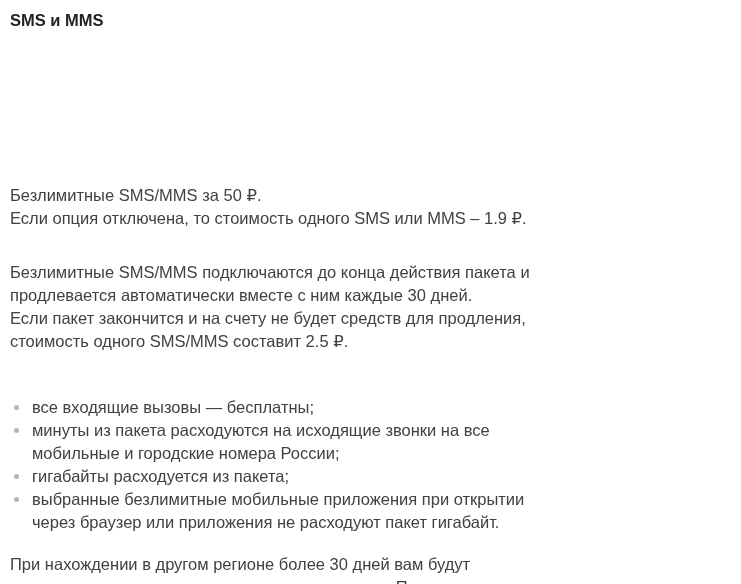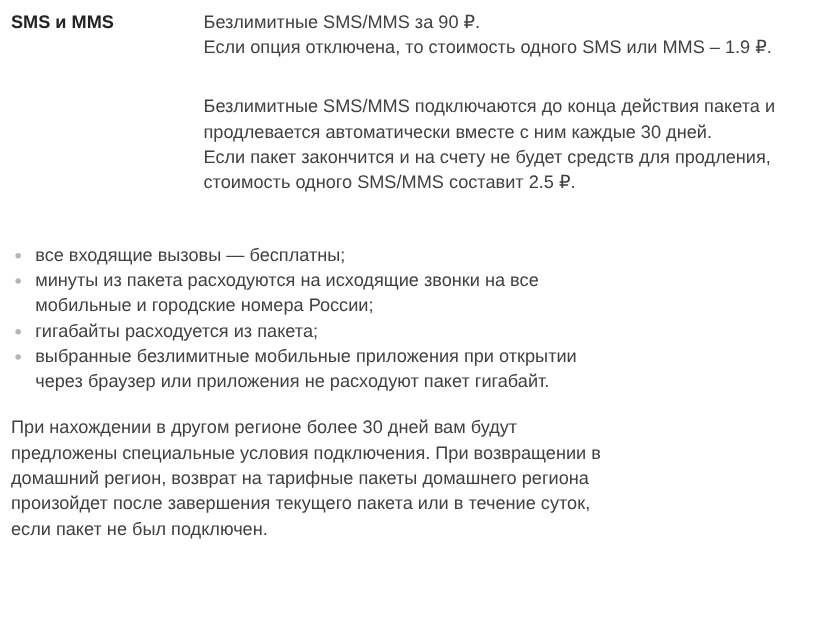"SMS и MMS" .row.first { flex-direction: none -> column }
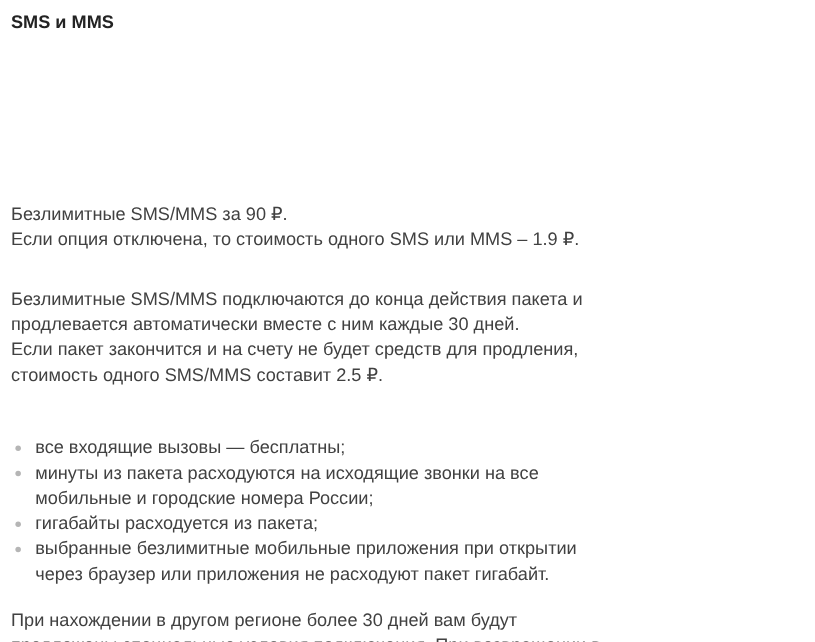"Безлимитные SMS/MMS за 90 ₽." p.para { text: 90 -> 50 }
